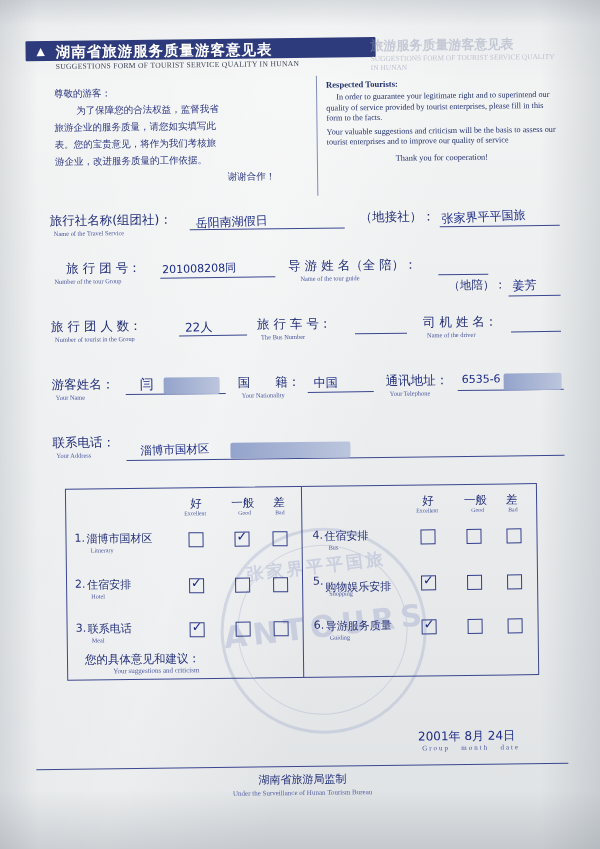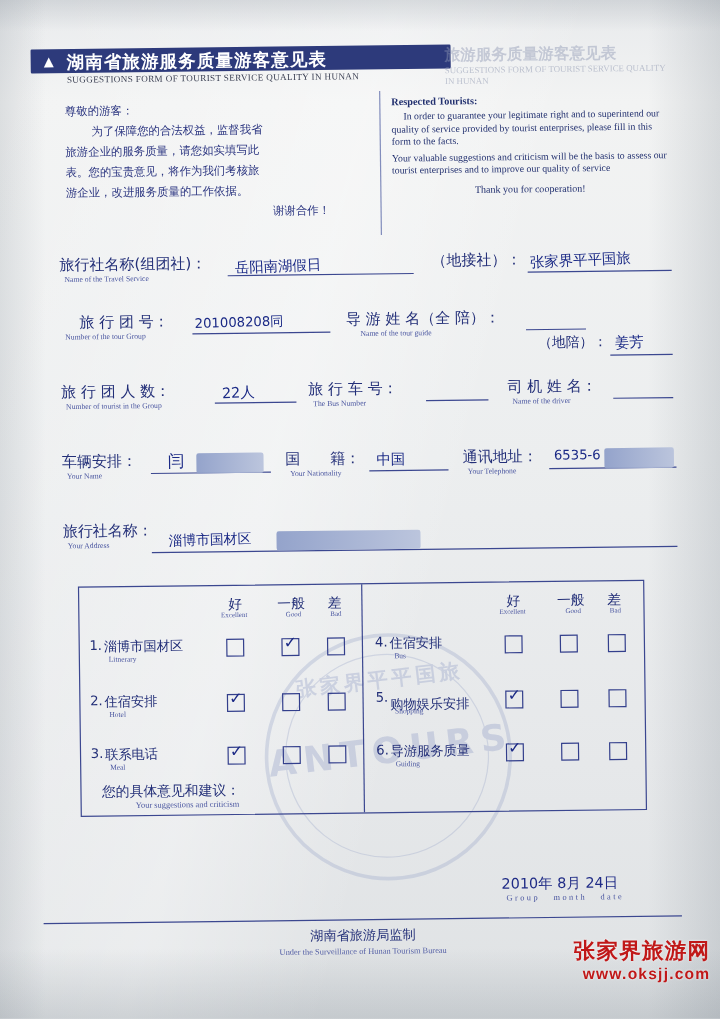"车辆安排：" div.lbl { text: 车辆安排 -> 游客姓名 }
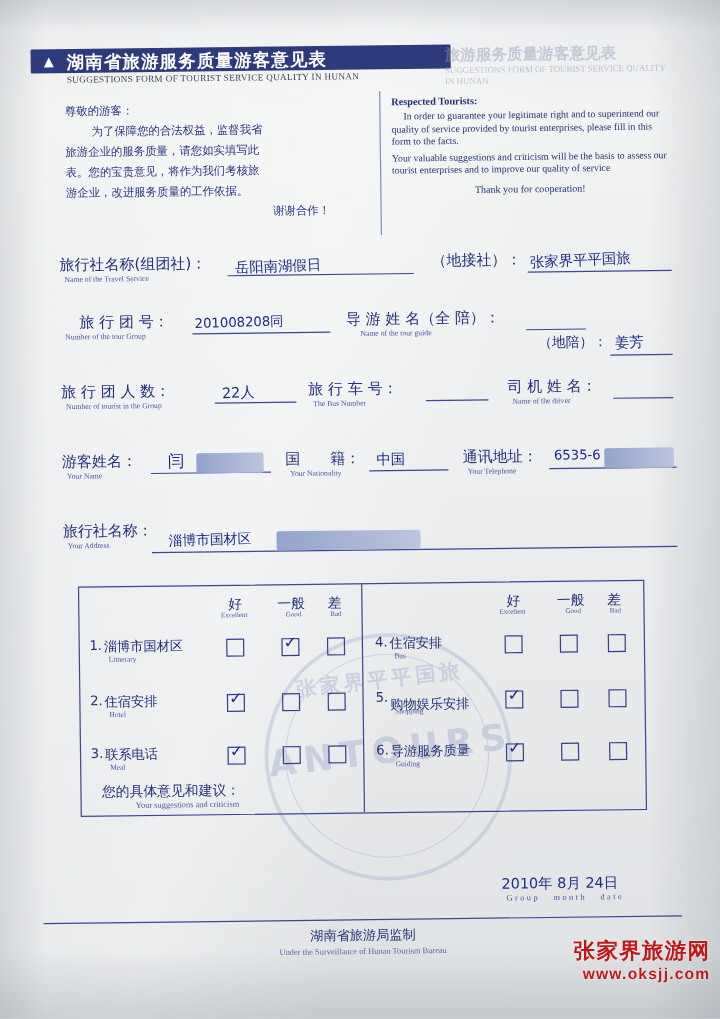"旅行社名称：" div.lbl { text: 旅行社名称 -> 联系电话 }
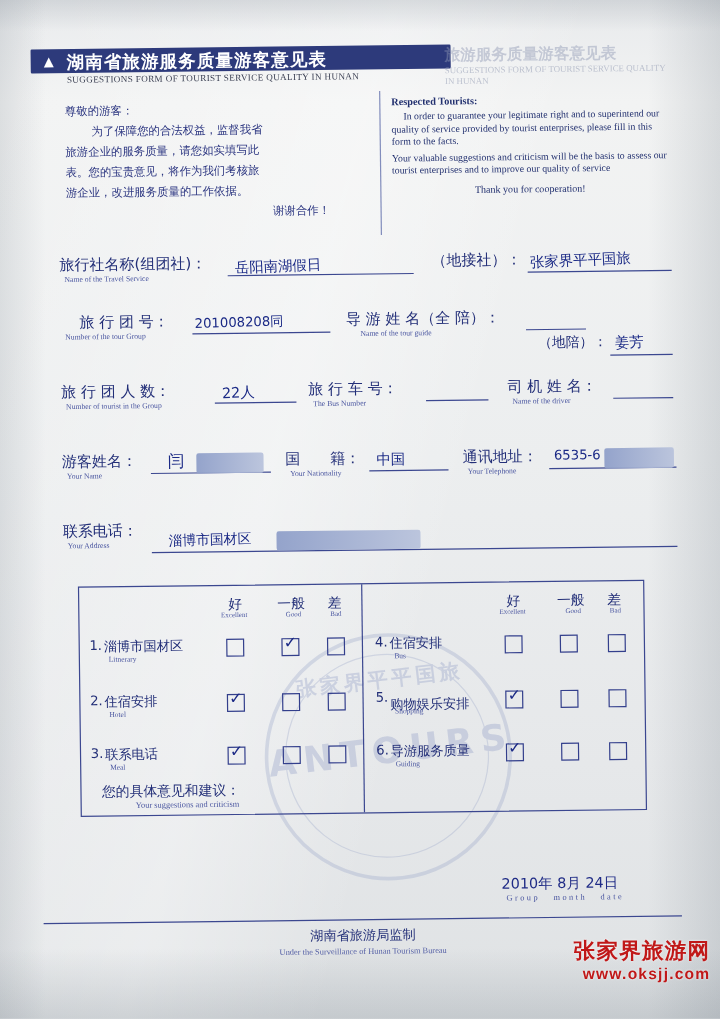"2010" span { text: 2010 -> 2001 }
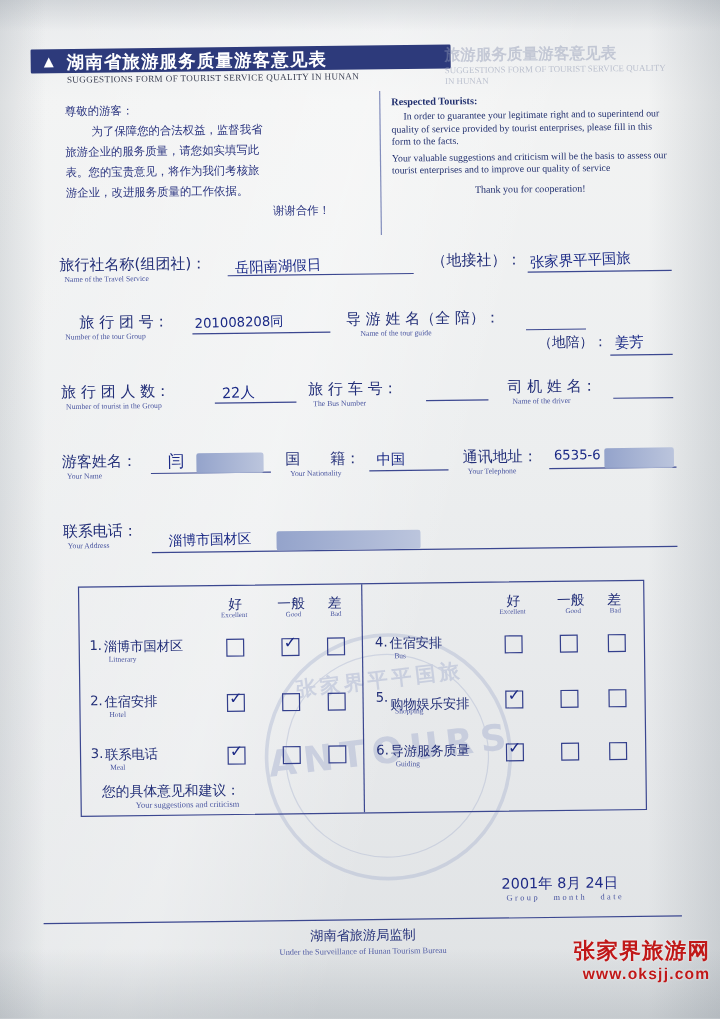"张家界旅游网" div.wm { html: <div> <div>张家界旅游网</div> <div>www.oksjj.com</div> </div> -> none }
